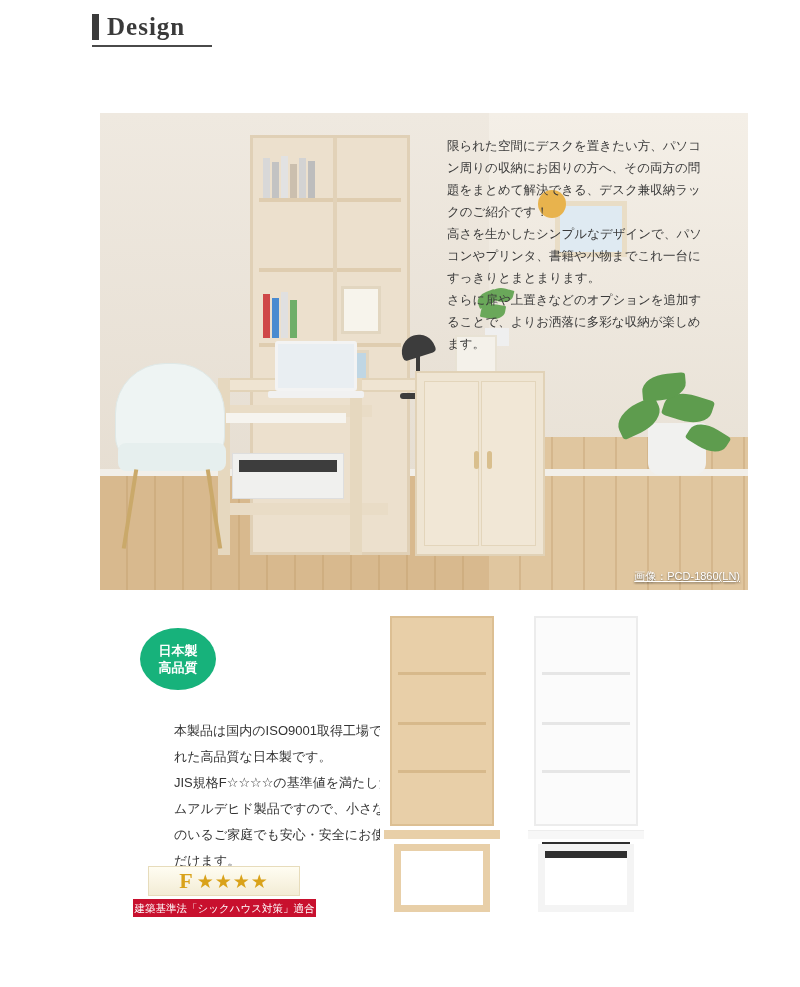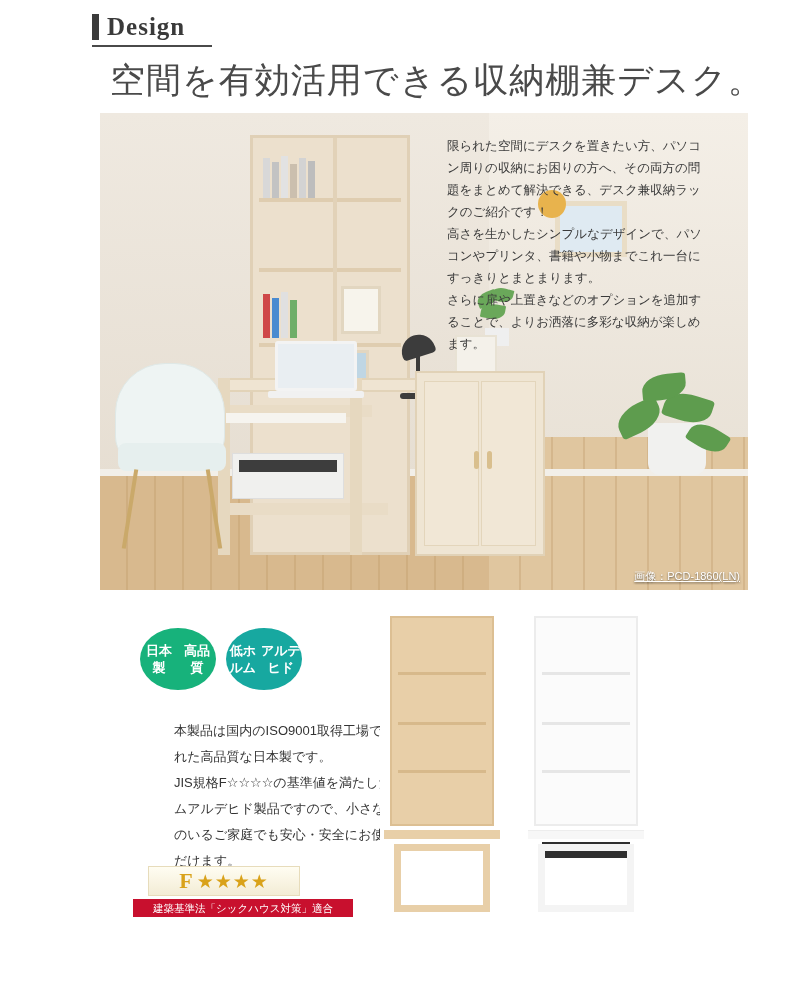"空間を有効活用できる収納棚兼デスク。" div.headline { html: <div>空間を有効活用できる収納棚兼デスク。</div> -> none }
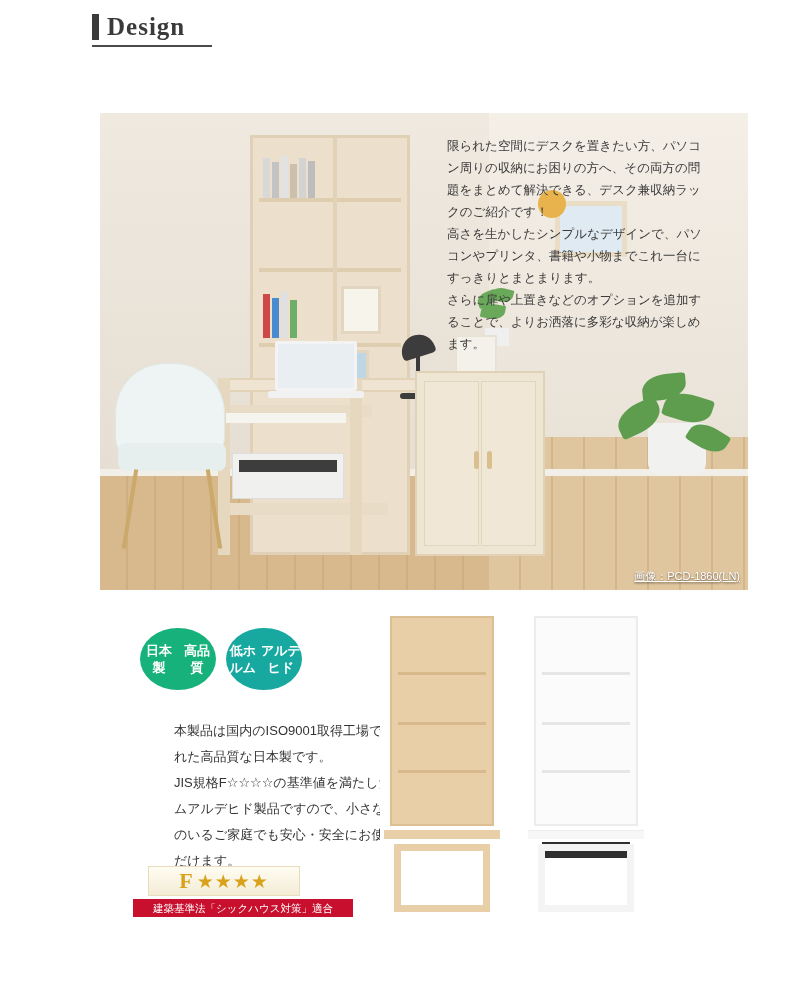"日本製" .badge { flex-direction: row -> column }
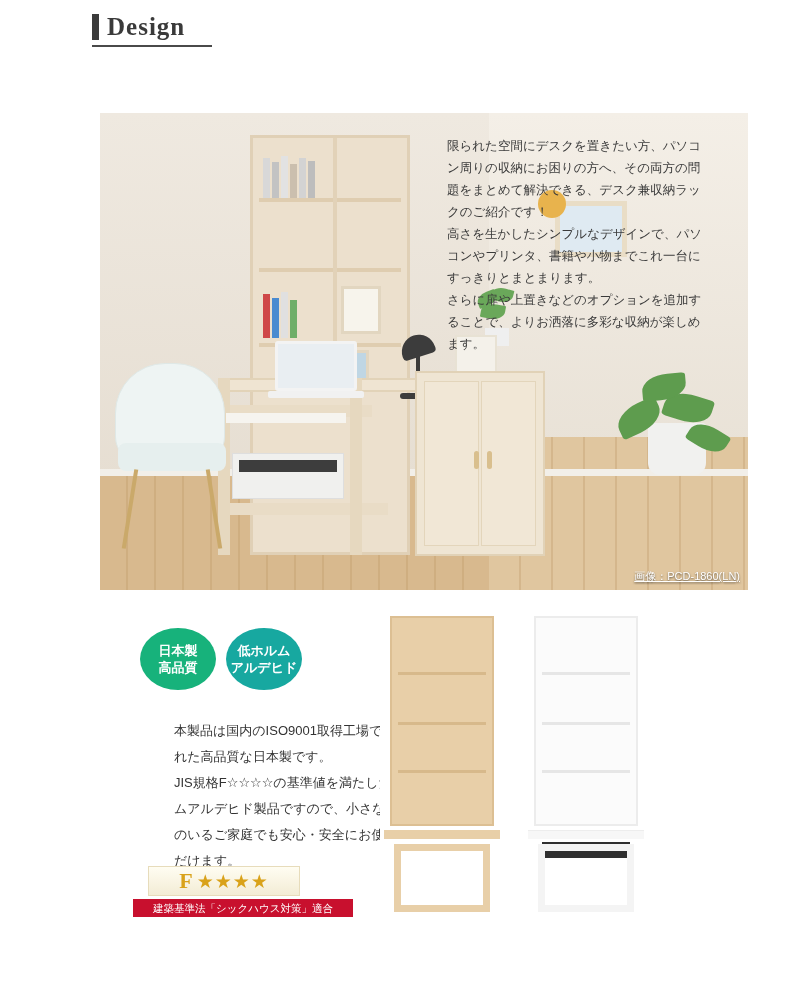"低ホルム" div.badge { html: <div> <span>低ホルム</span> <span>アルデヒド</span> </div> -> none }
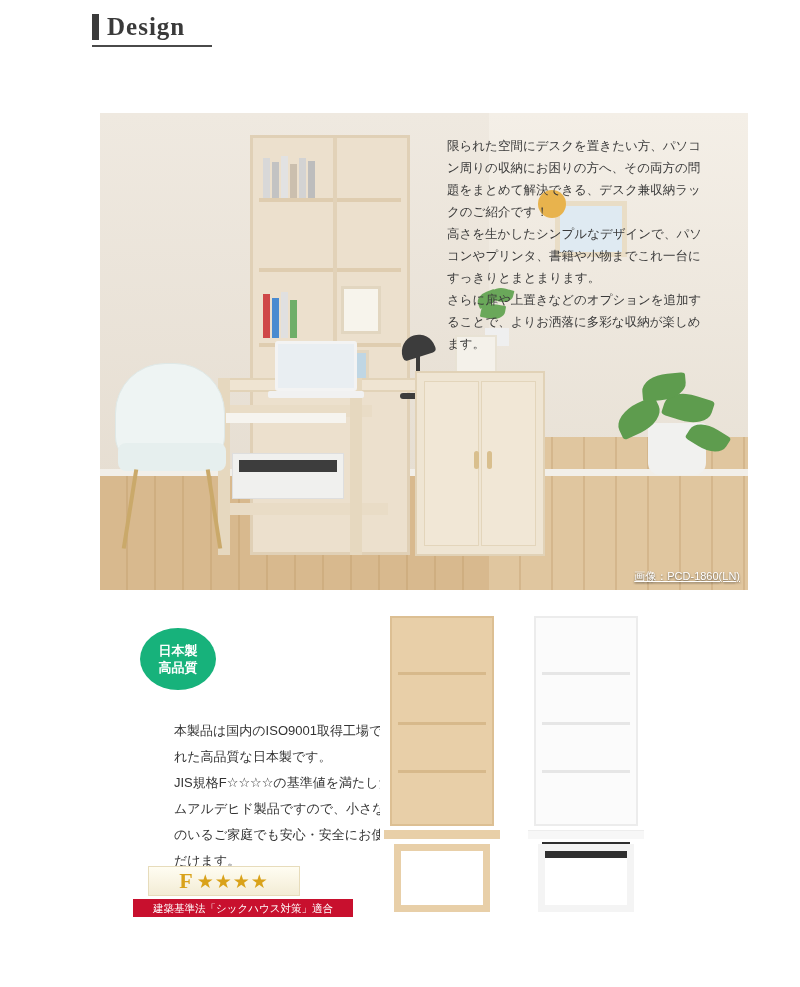"建築基準法「シックハウス対策」適合" .fnote { width: 220px -> 183px }
